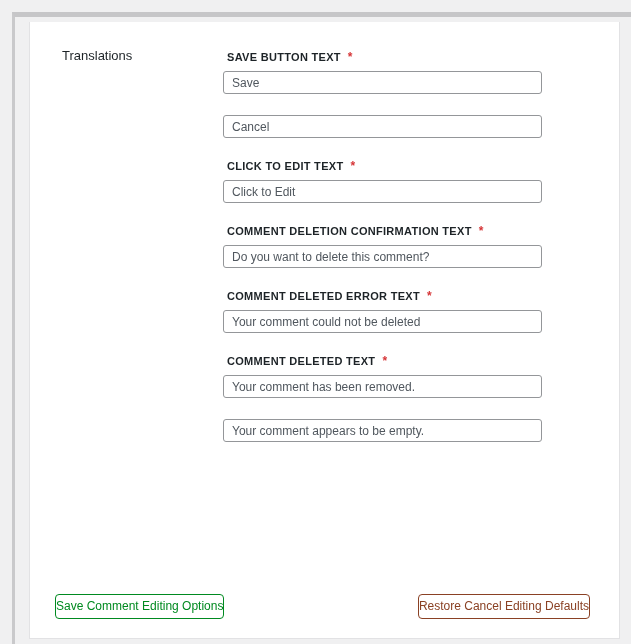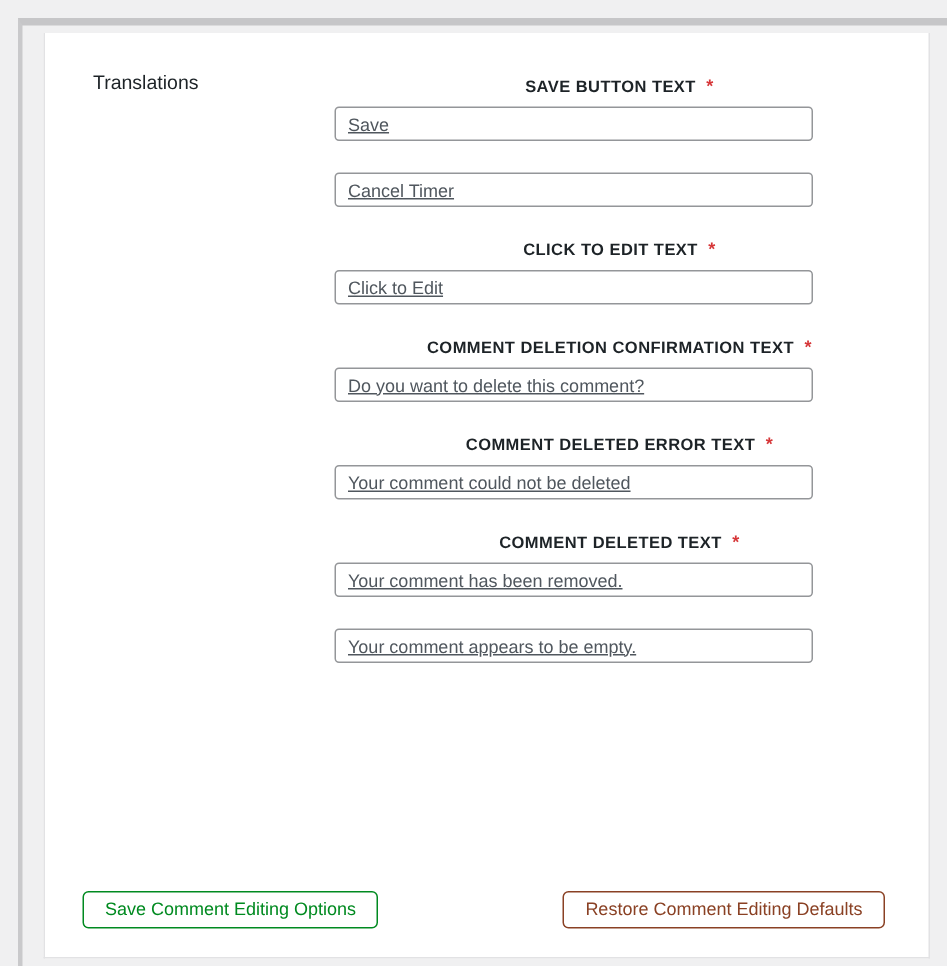"SAVE BUTTON TEXT *" .field-label { text-align: center -> none }
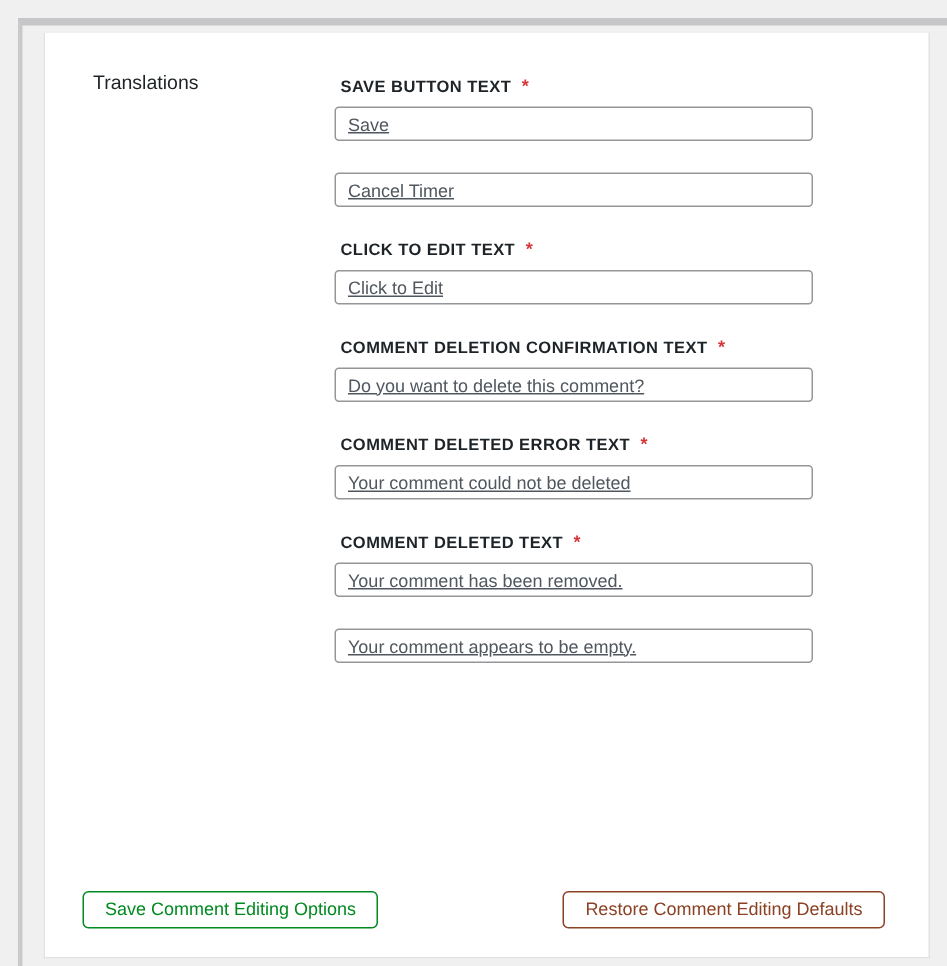"Save" .field-input { text-decoration: underline -> none }
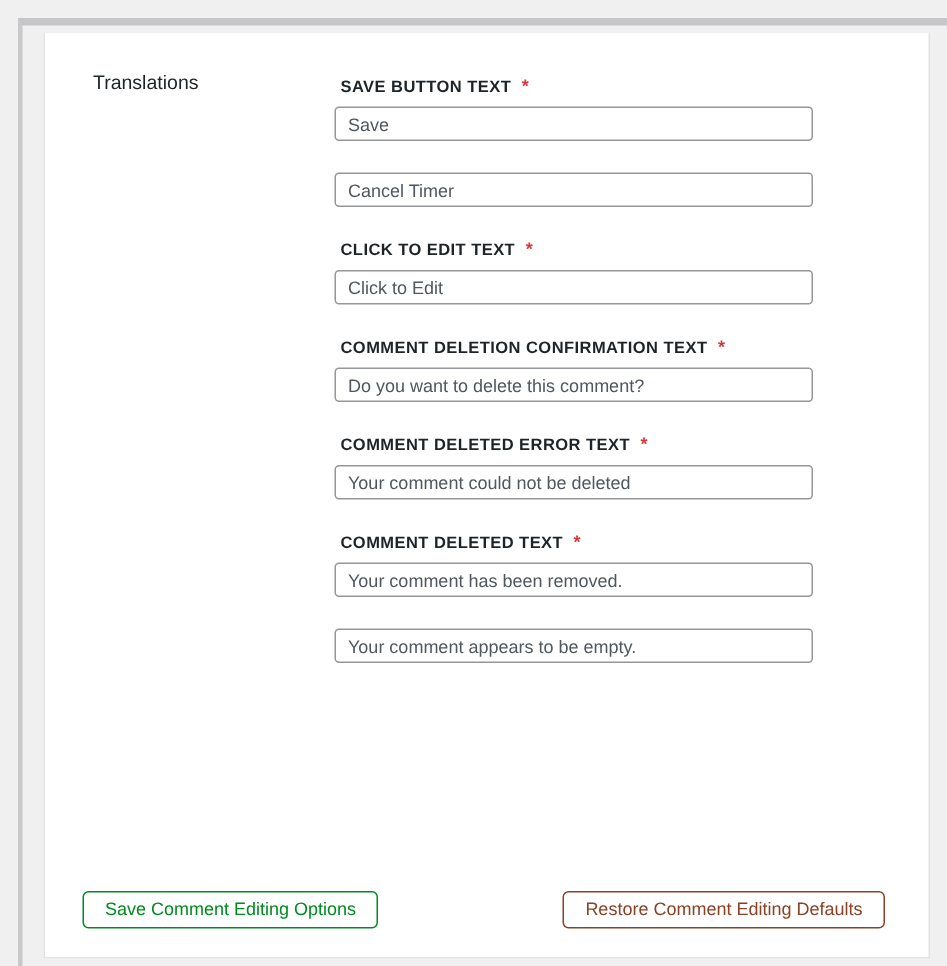"Cancel" input.field-input { html: none -> <input> }
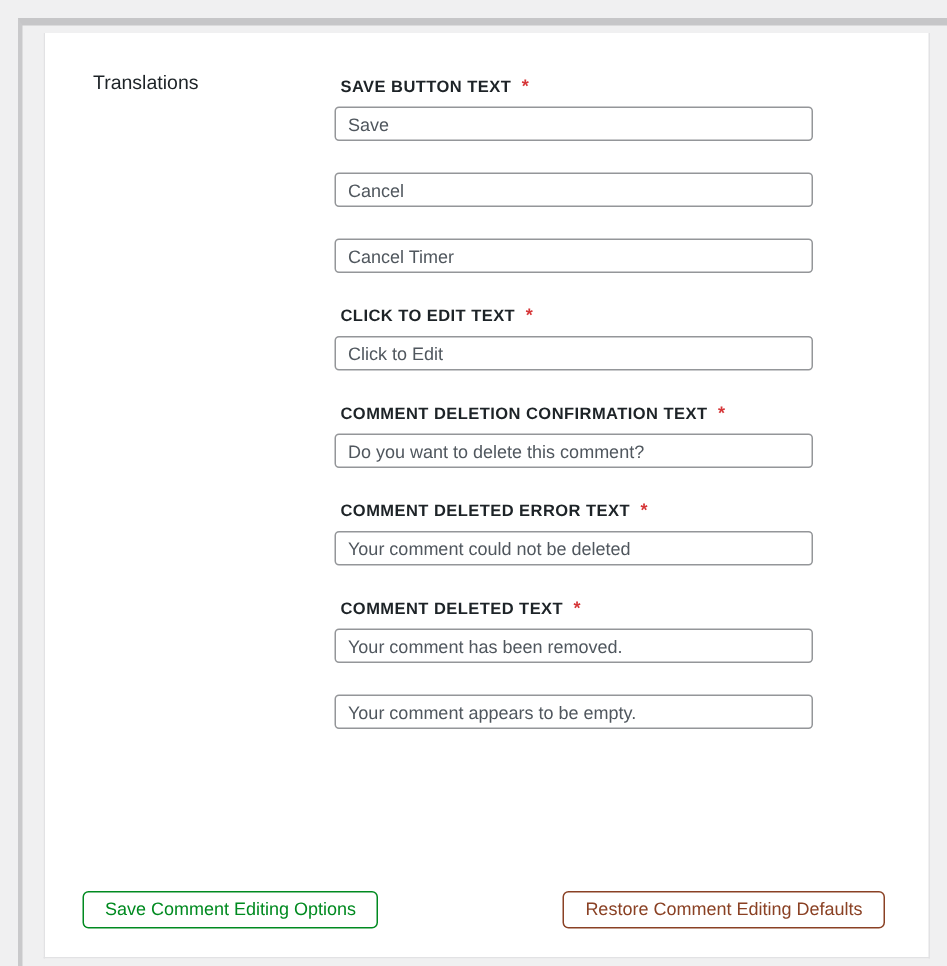"Cancel Timer" input.field-input { html: <input> -> none }
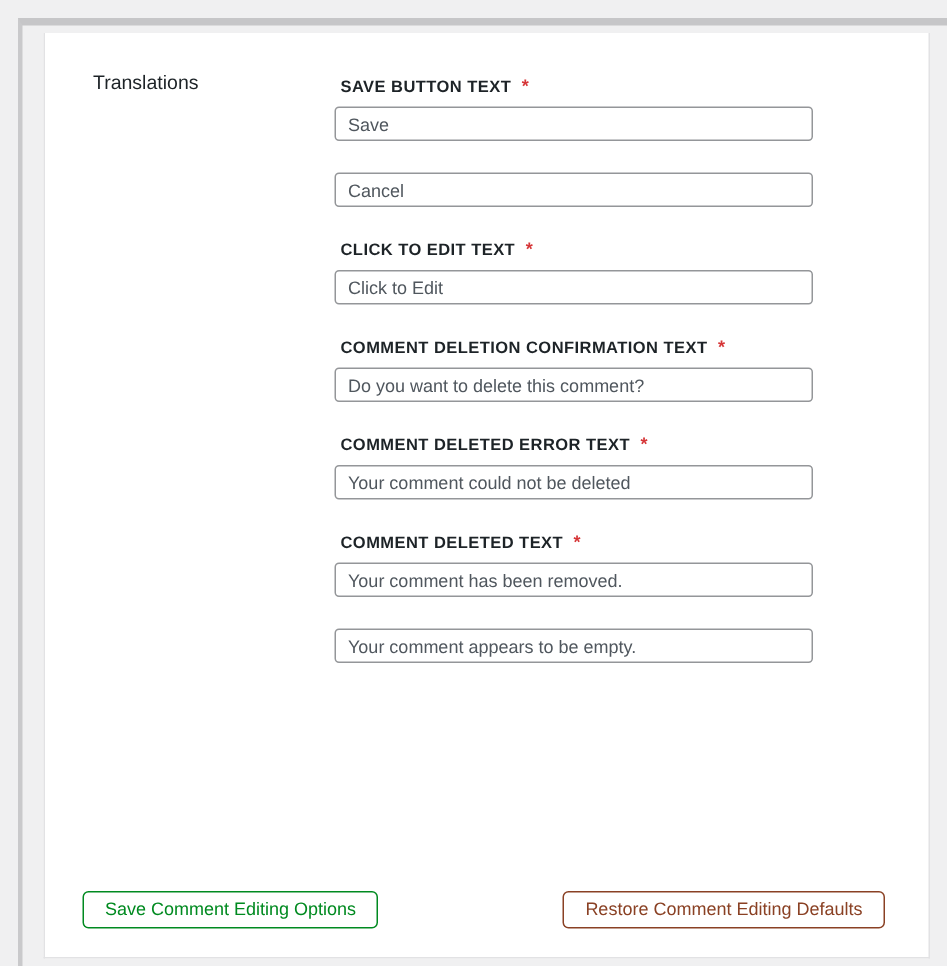"Save Comment Editing Options" .btn { padding: 0 14px -> 0 0 }
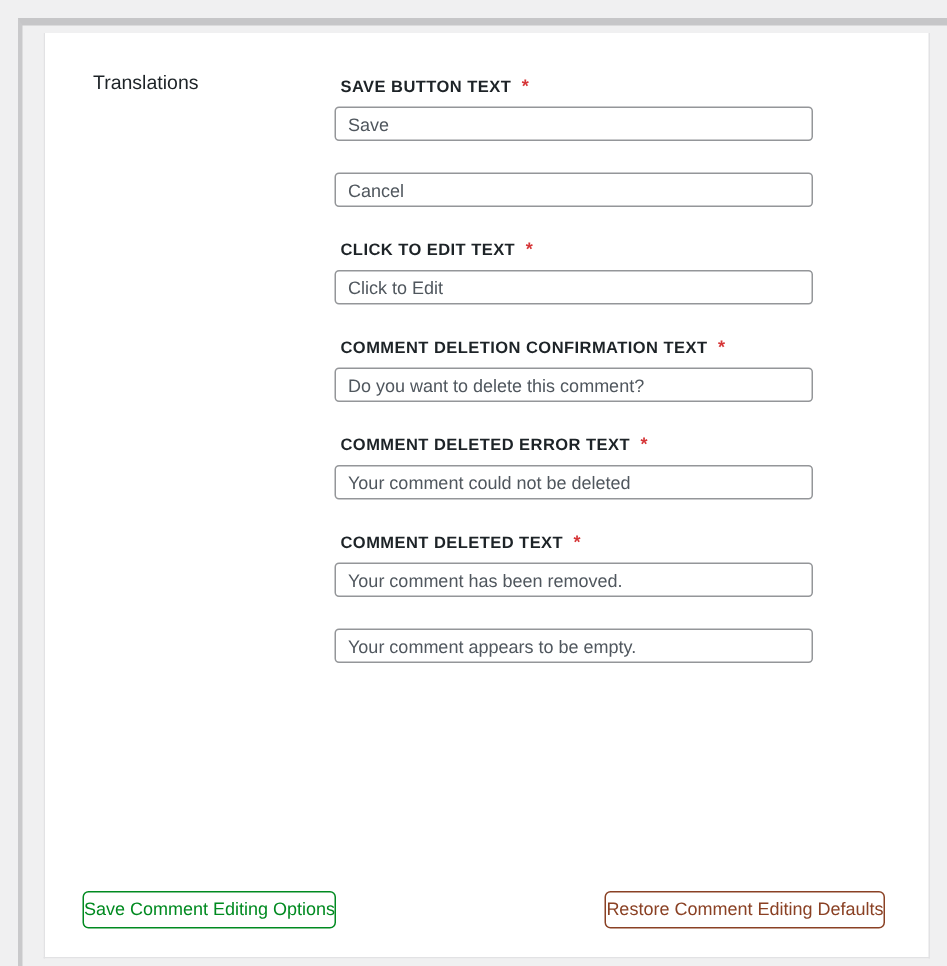"Restore Comment Editing Defaults" button.btn { text: Comment -> Cancel }
